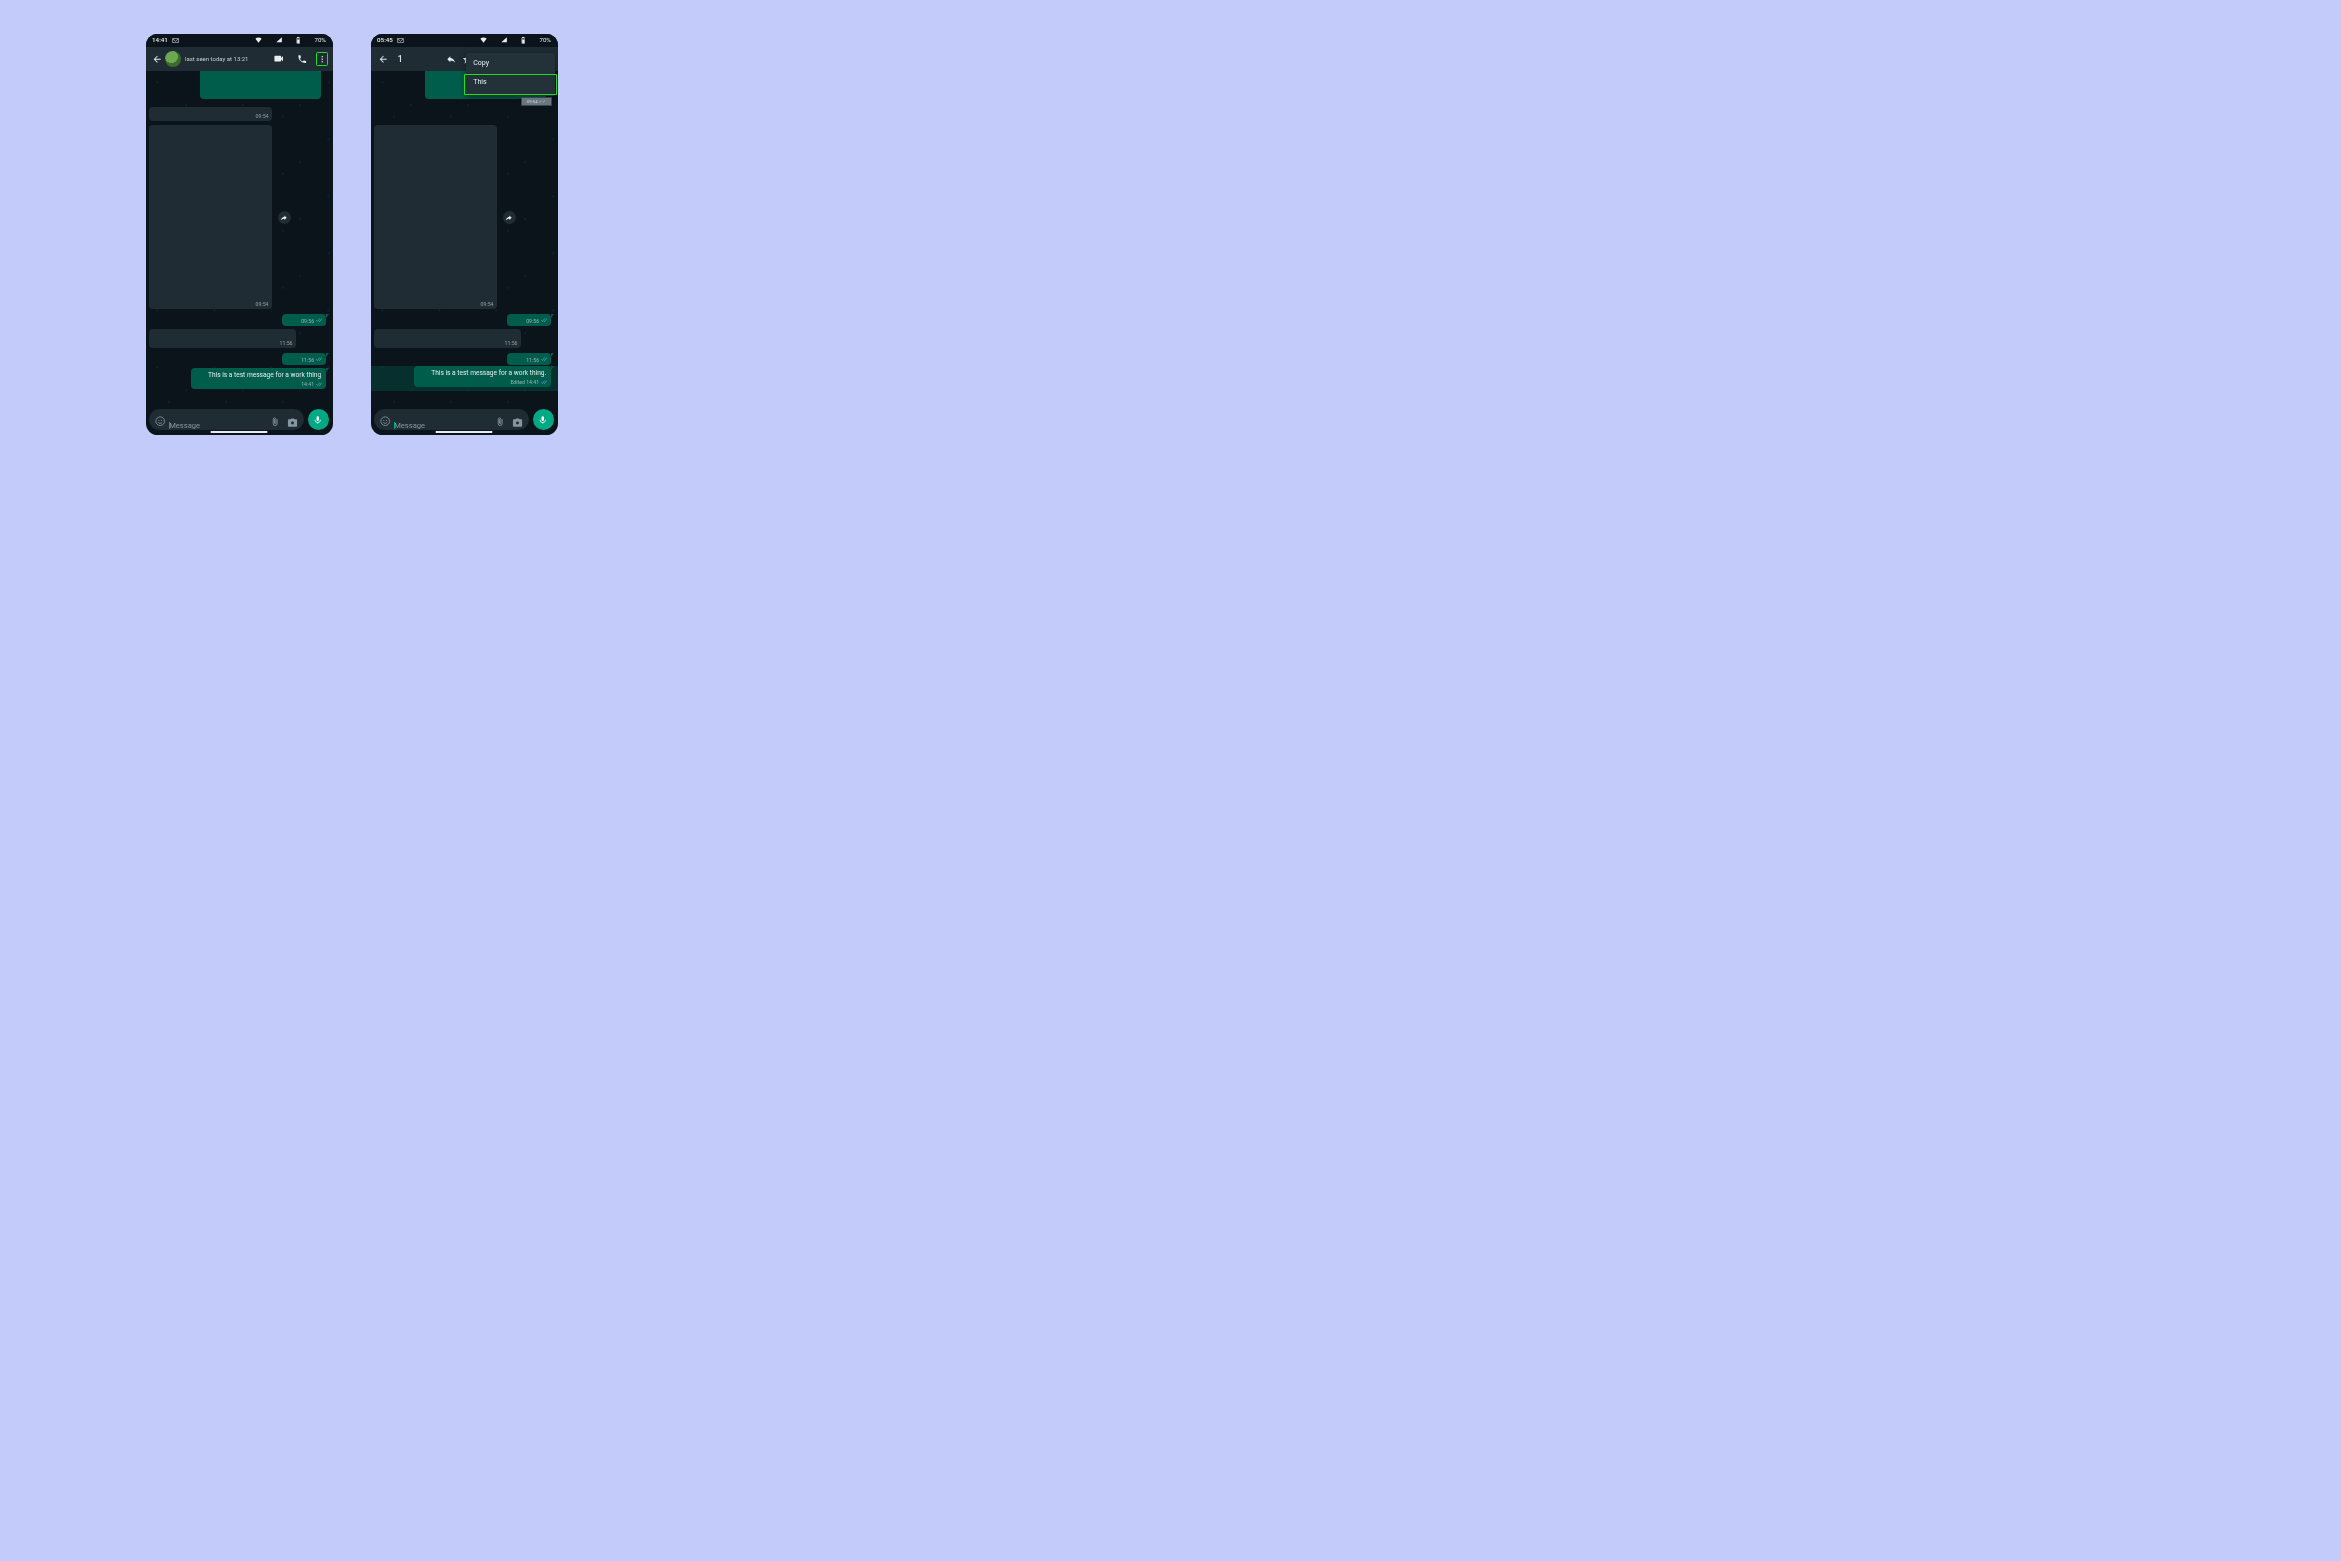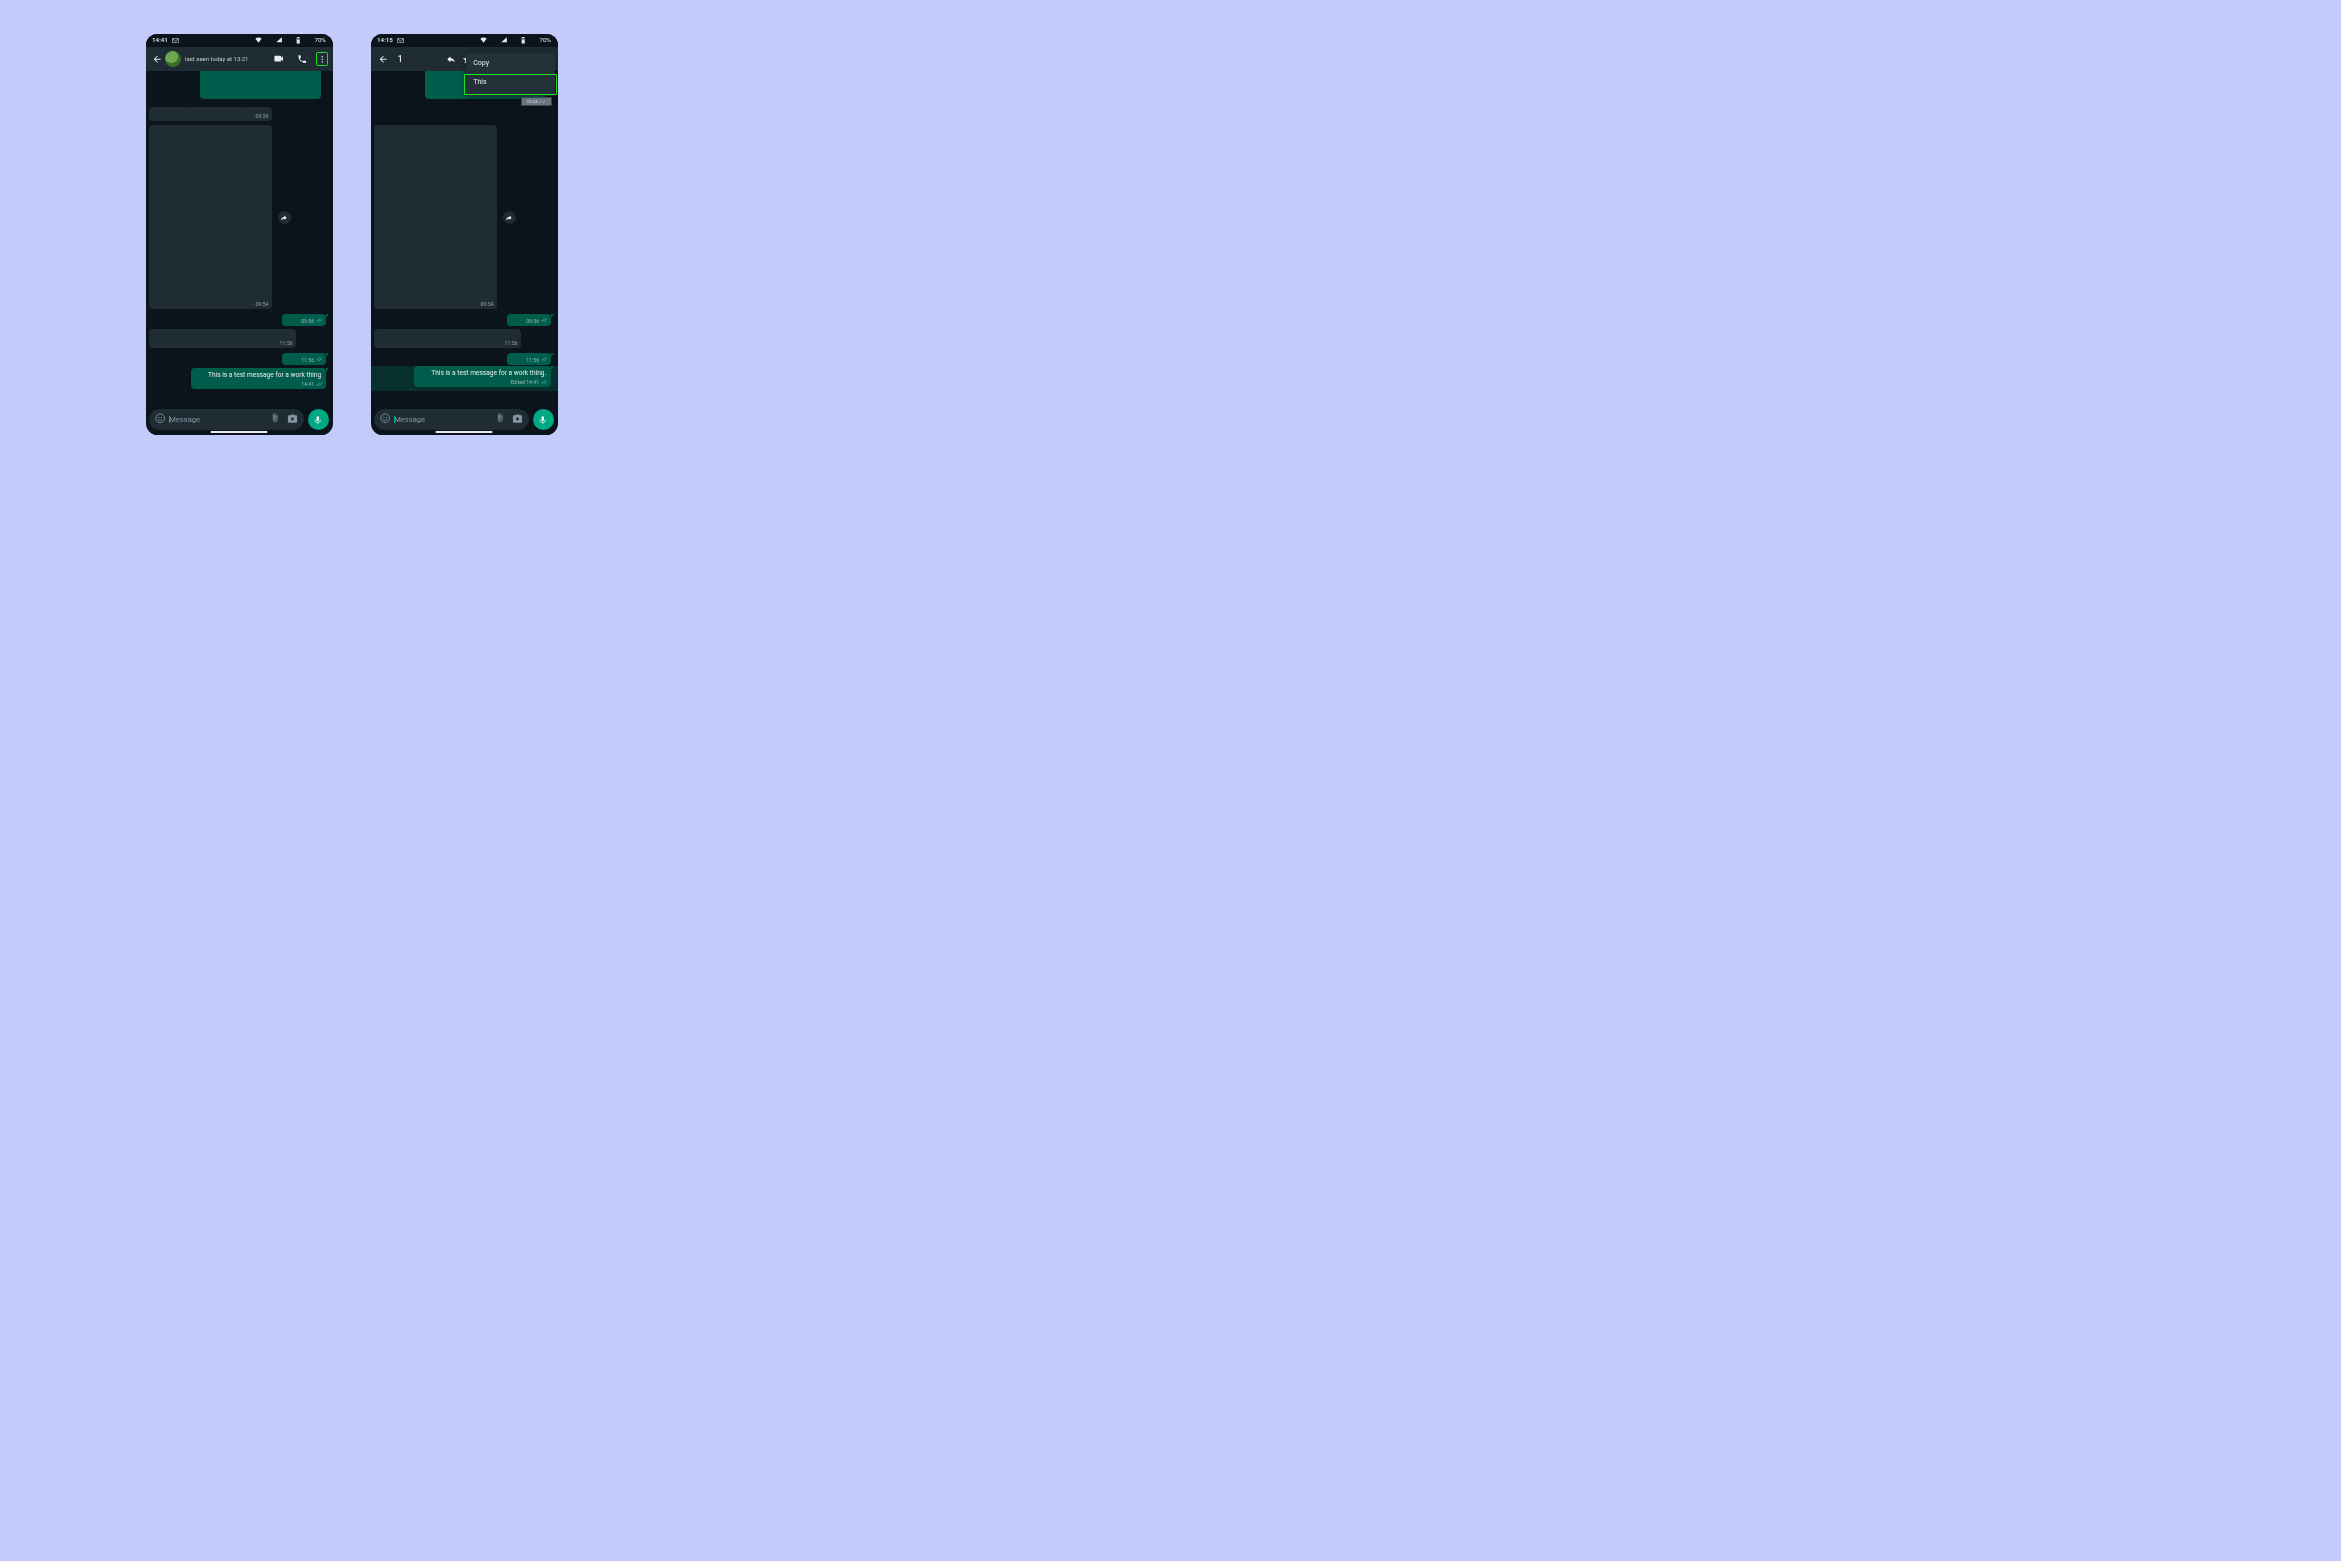"14:15" span.time { text: 14:15 -> 05:45 }
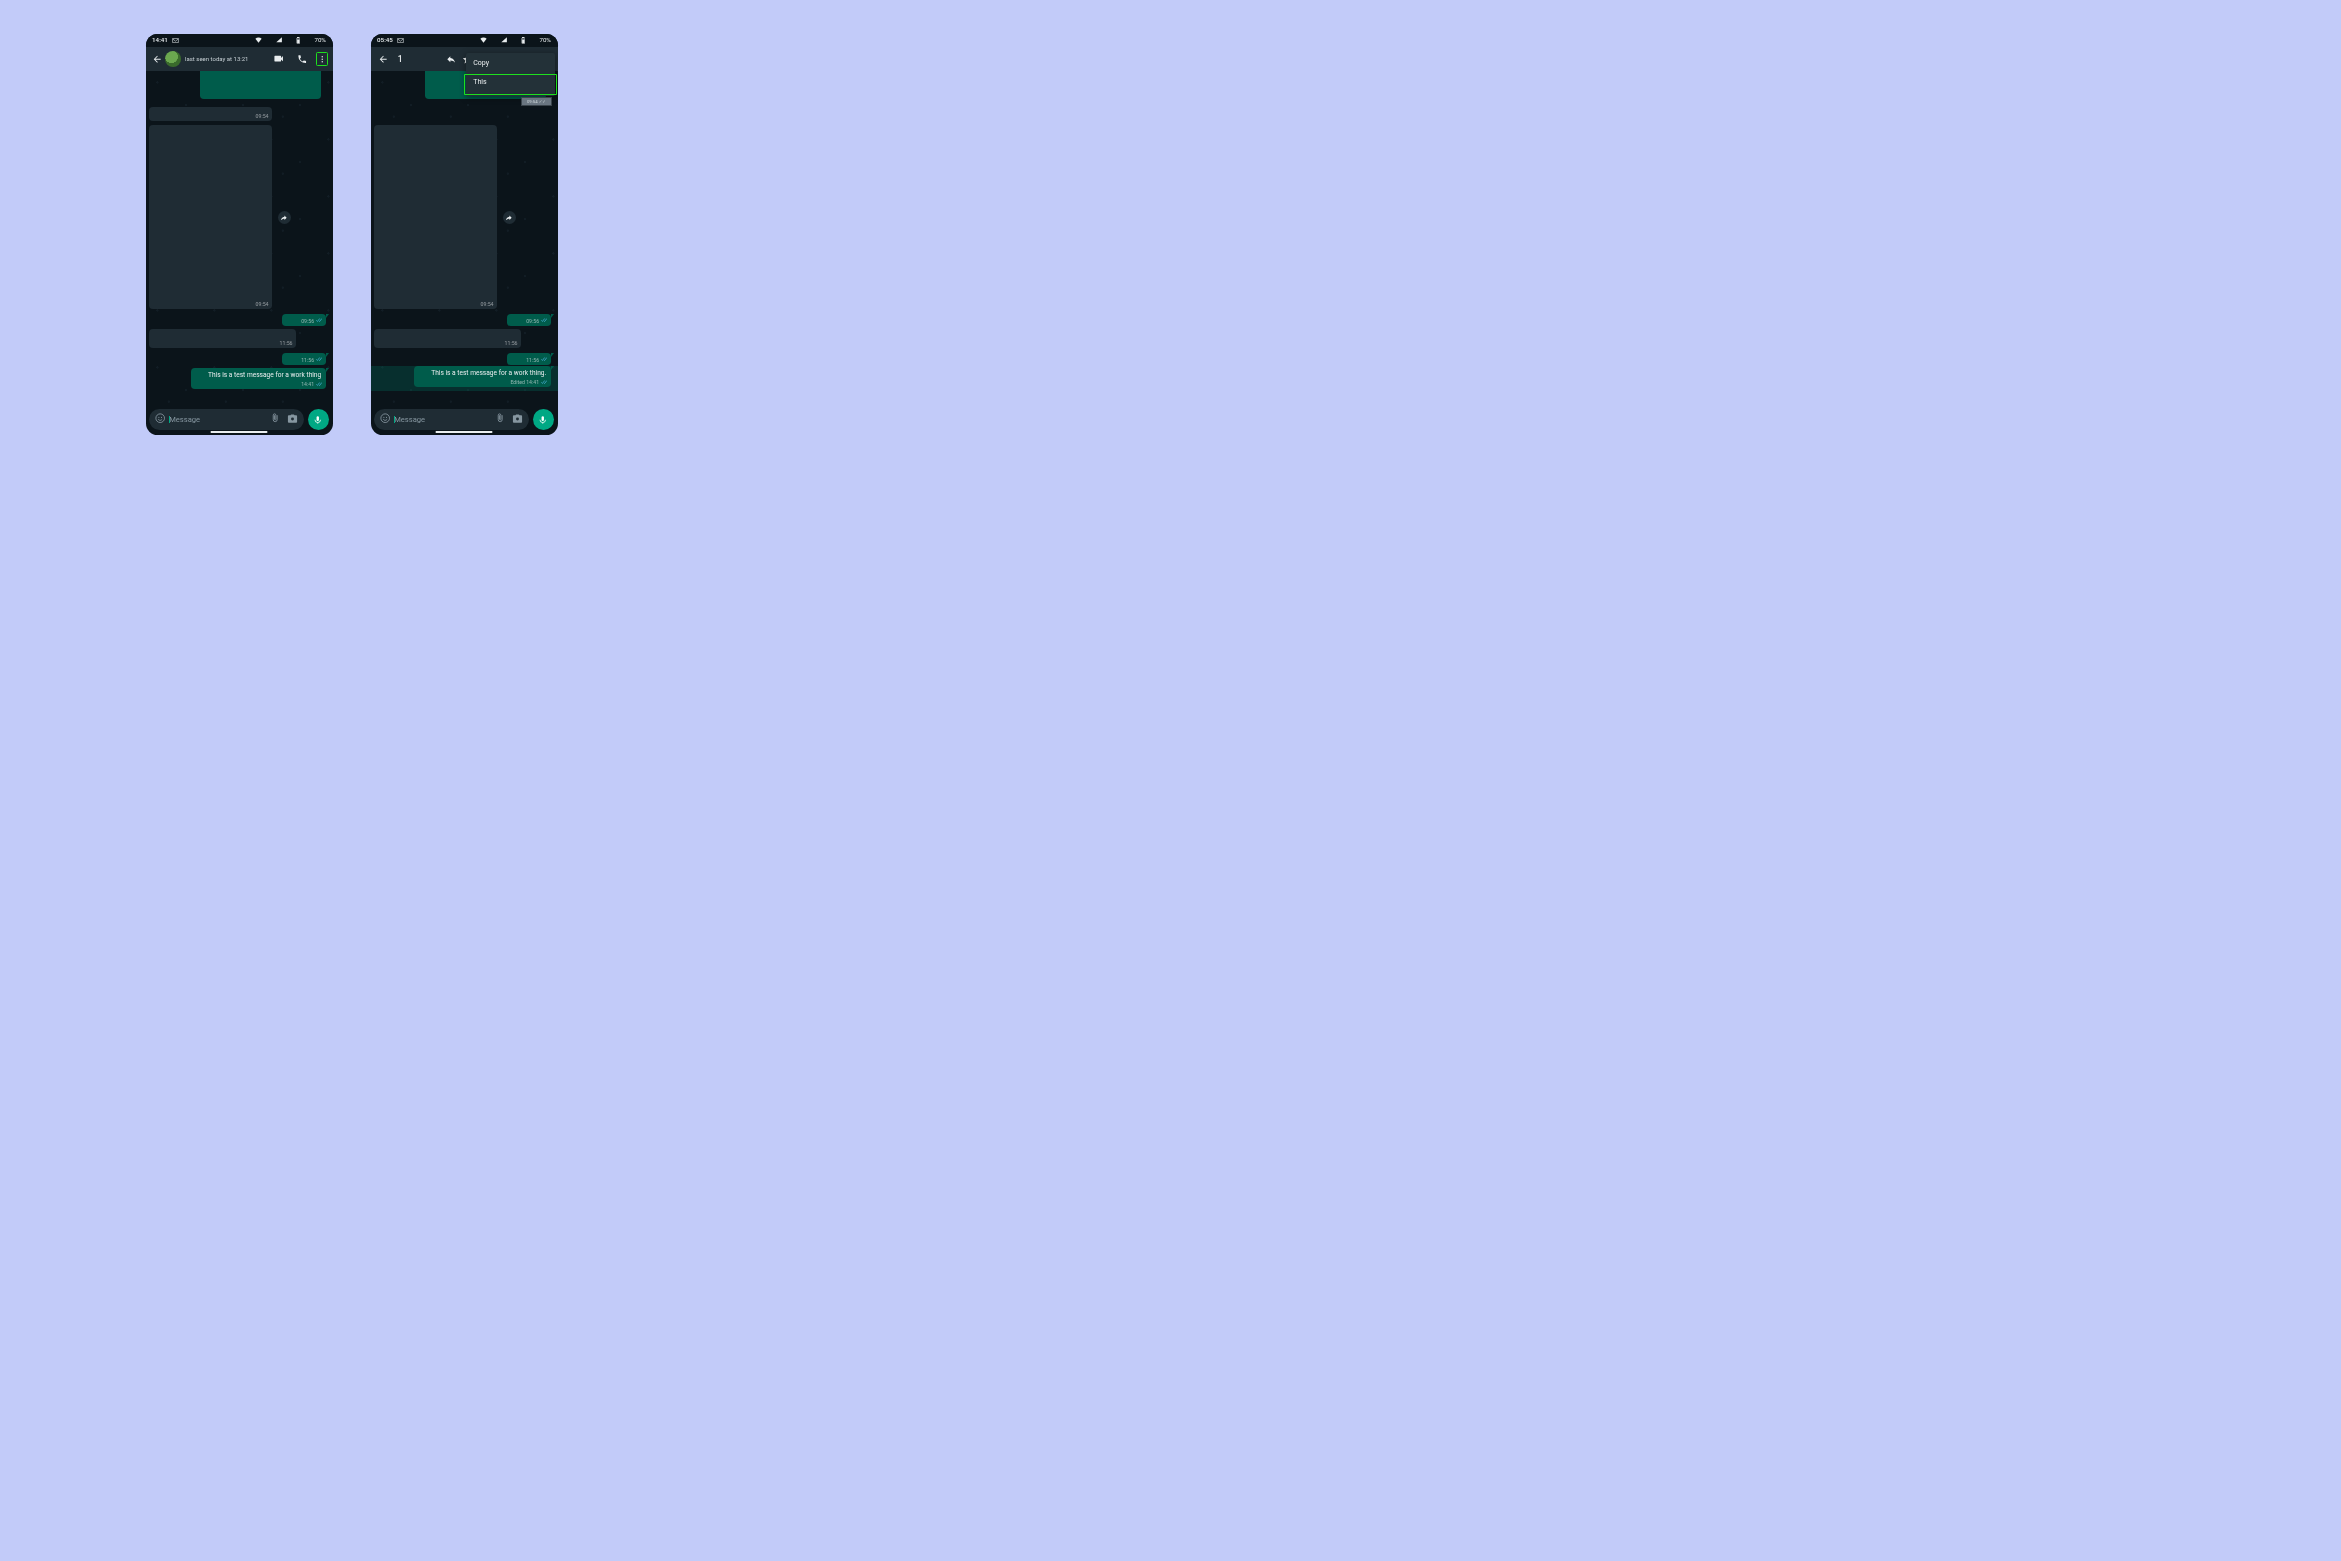"Message" .textfield { align-items: center -> flex-end }
